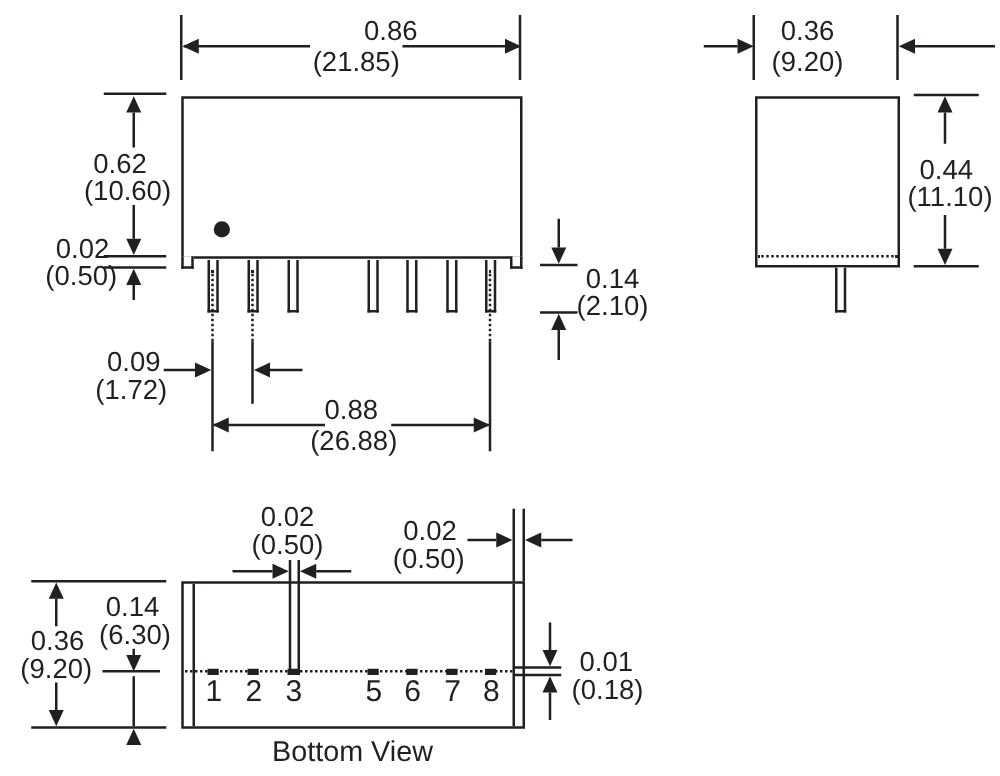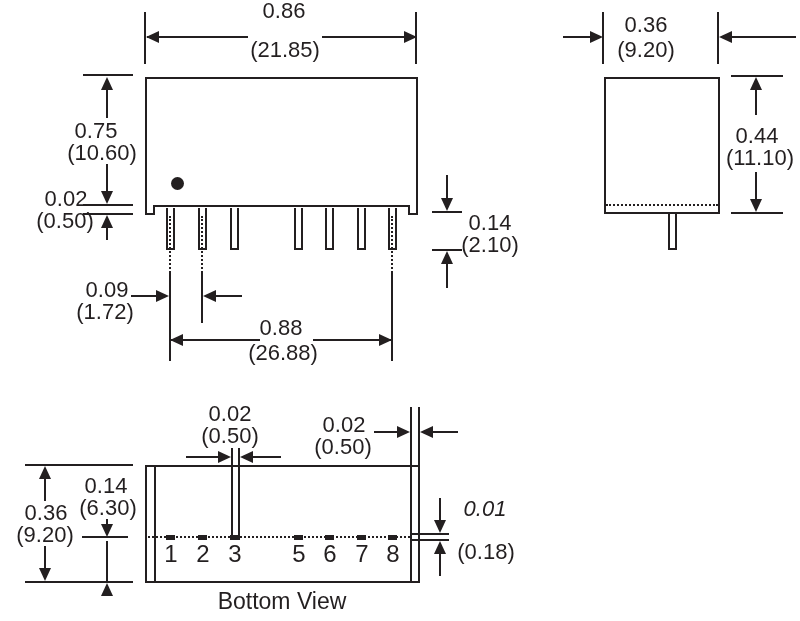"0.86" div.t { text-align: none -> right; top: 0 -> 14px }
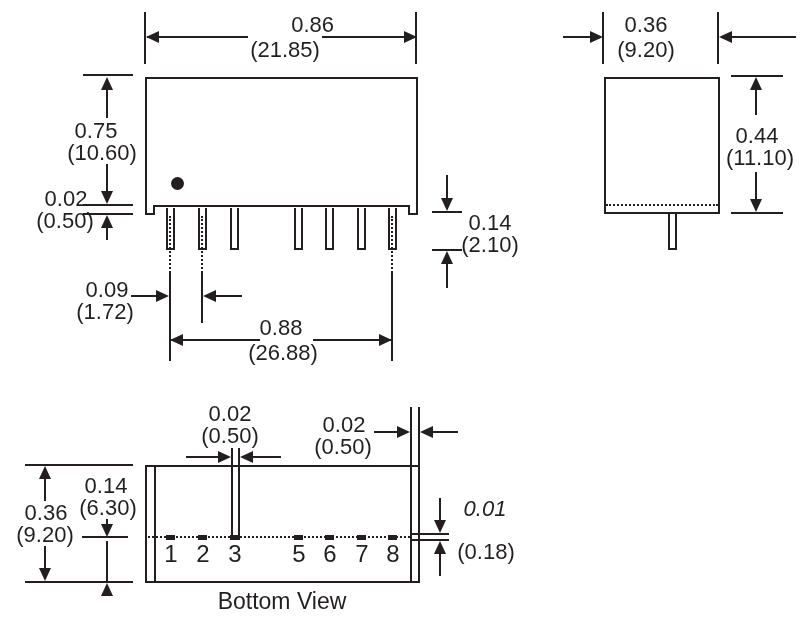"0.75" div.t { text: 0.75 -> 0.62 }
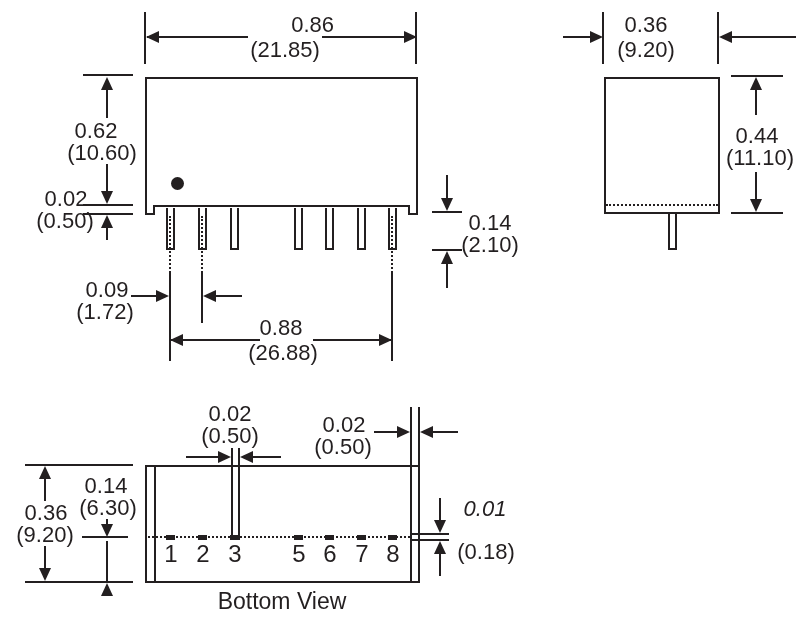"0.01" div.t { font-style: italic -> none; top: 498px -> 519px }
